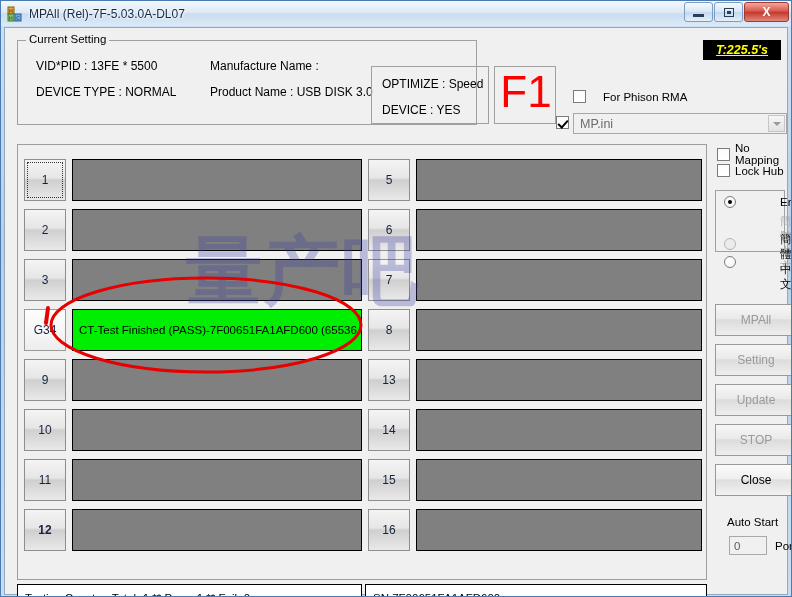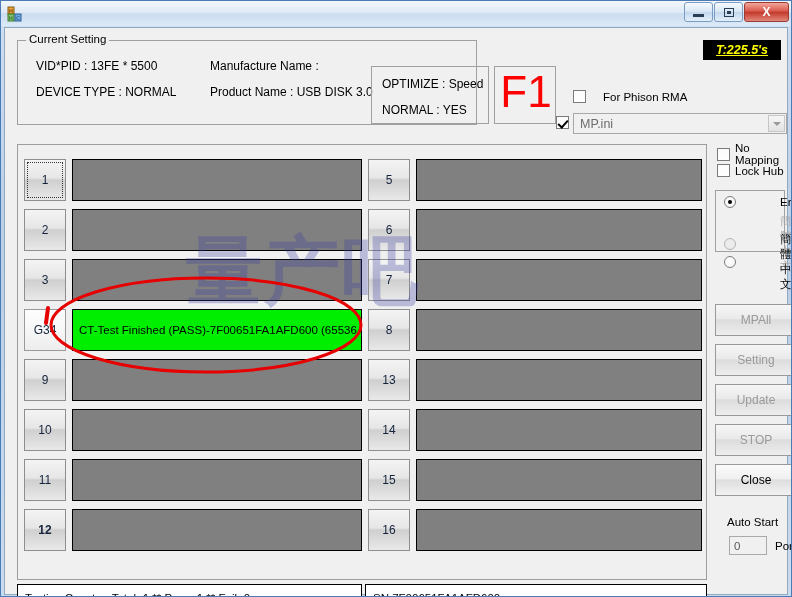"MPAll (Rel)-7F-5.03.0A-DL07" div { html: none -> <div>MPAll (Rel)-7F-5.03.0A-DL07</div> }
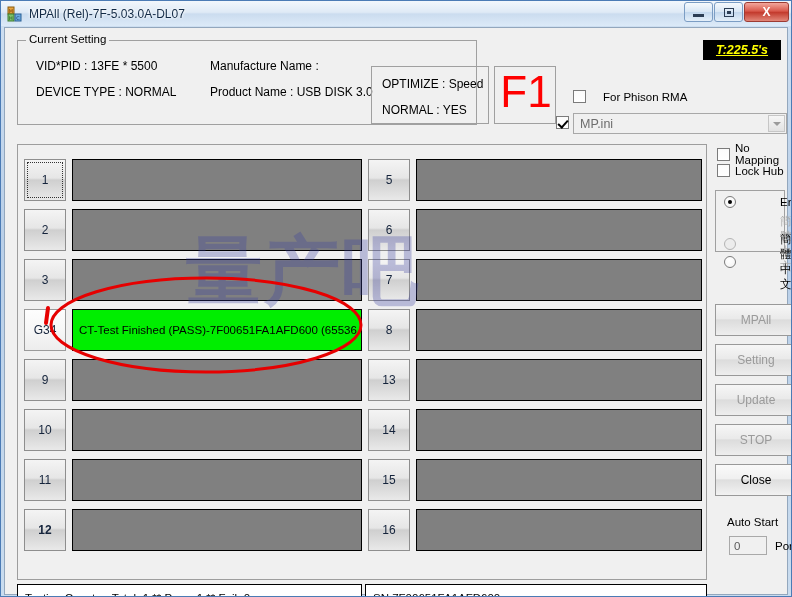"NORMAL : YES" div.cs-cell { text: NORMAL -> DEVICE }
